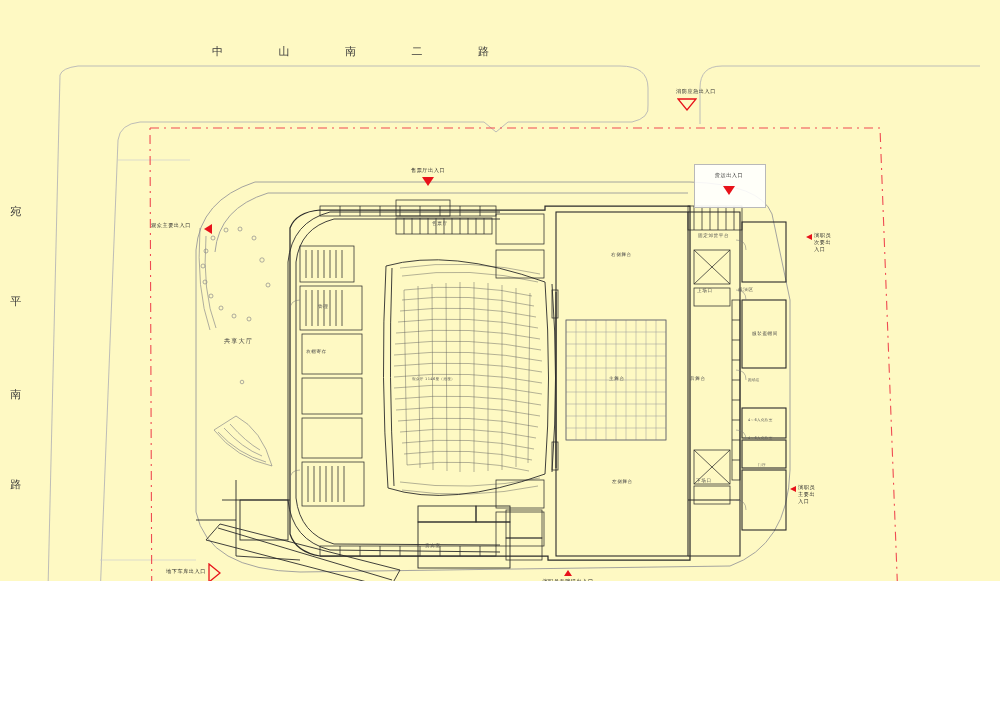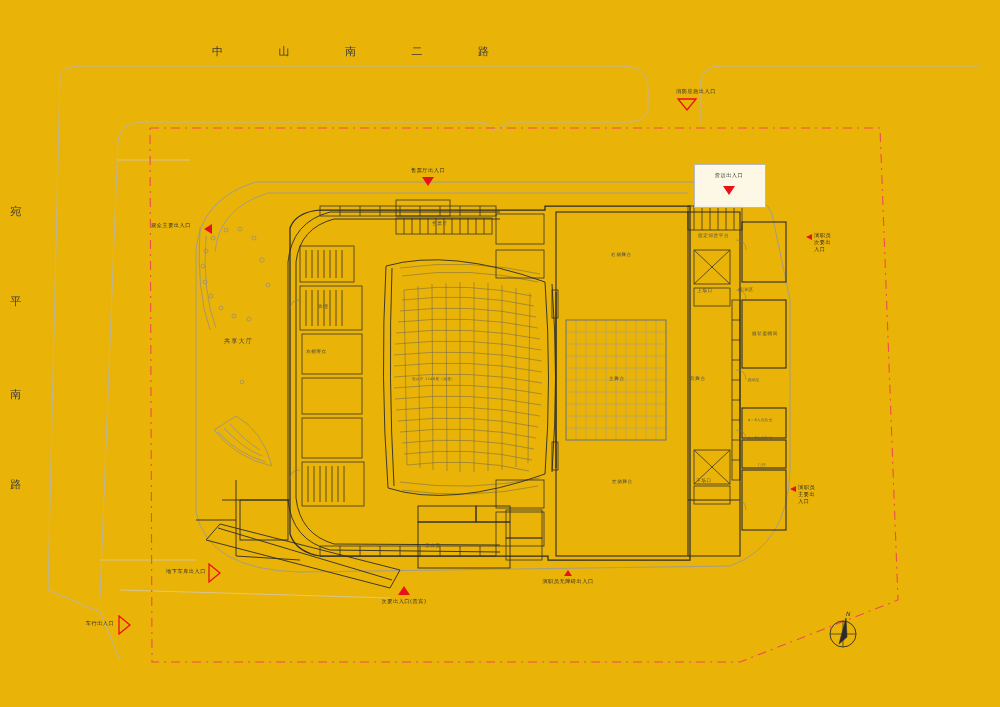"中 山 南 二 路" #plan-root { background: #eab308 -> #fef9c3; height: 707px -> 581px }
